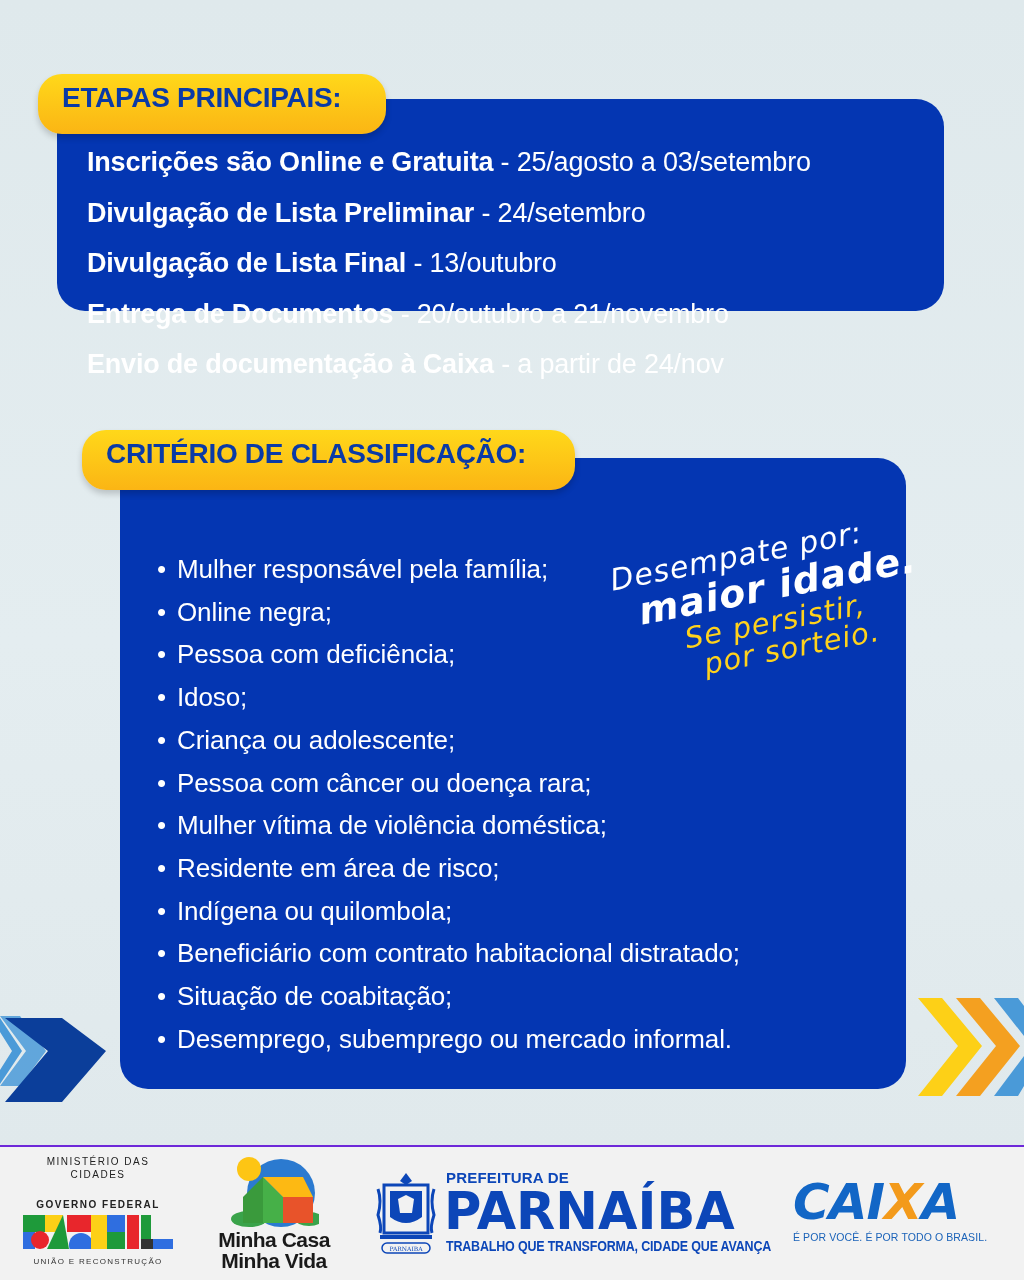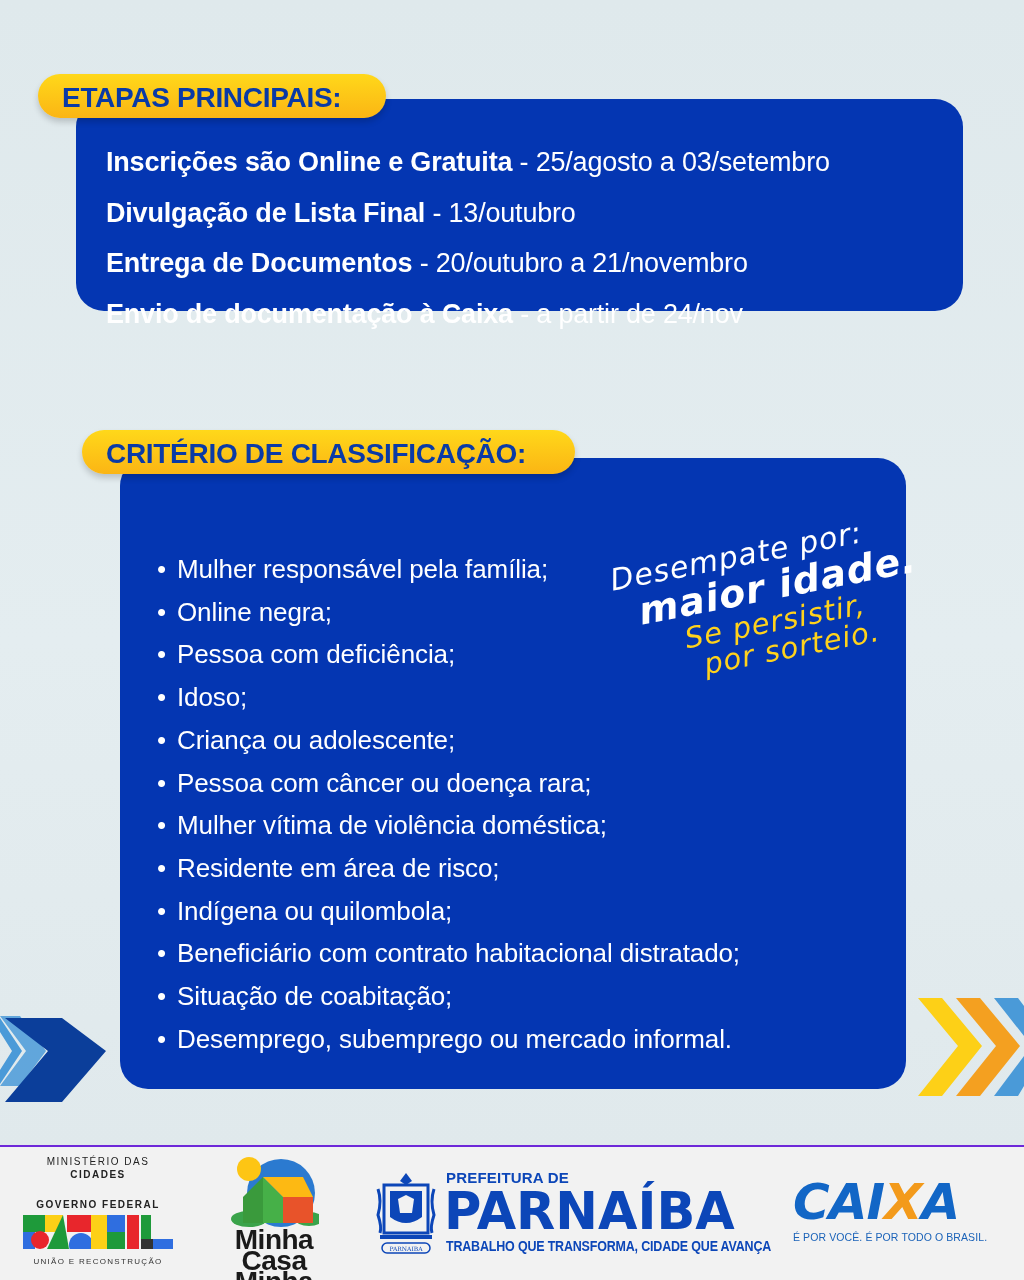"ETAPAS PRINCIPAIS:" .pill { height: 44px -> 60px }
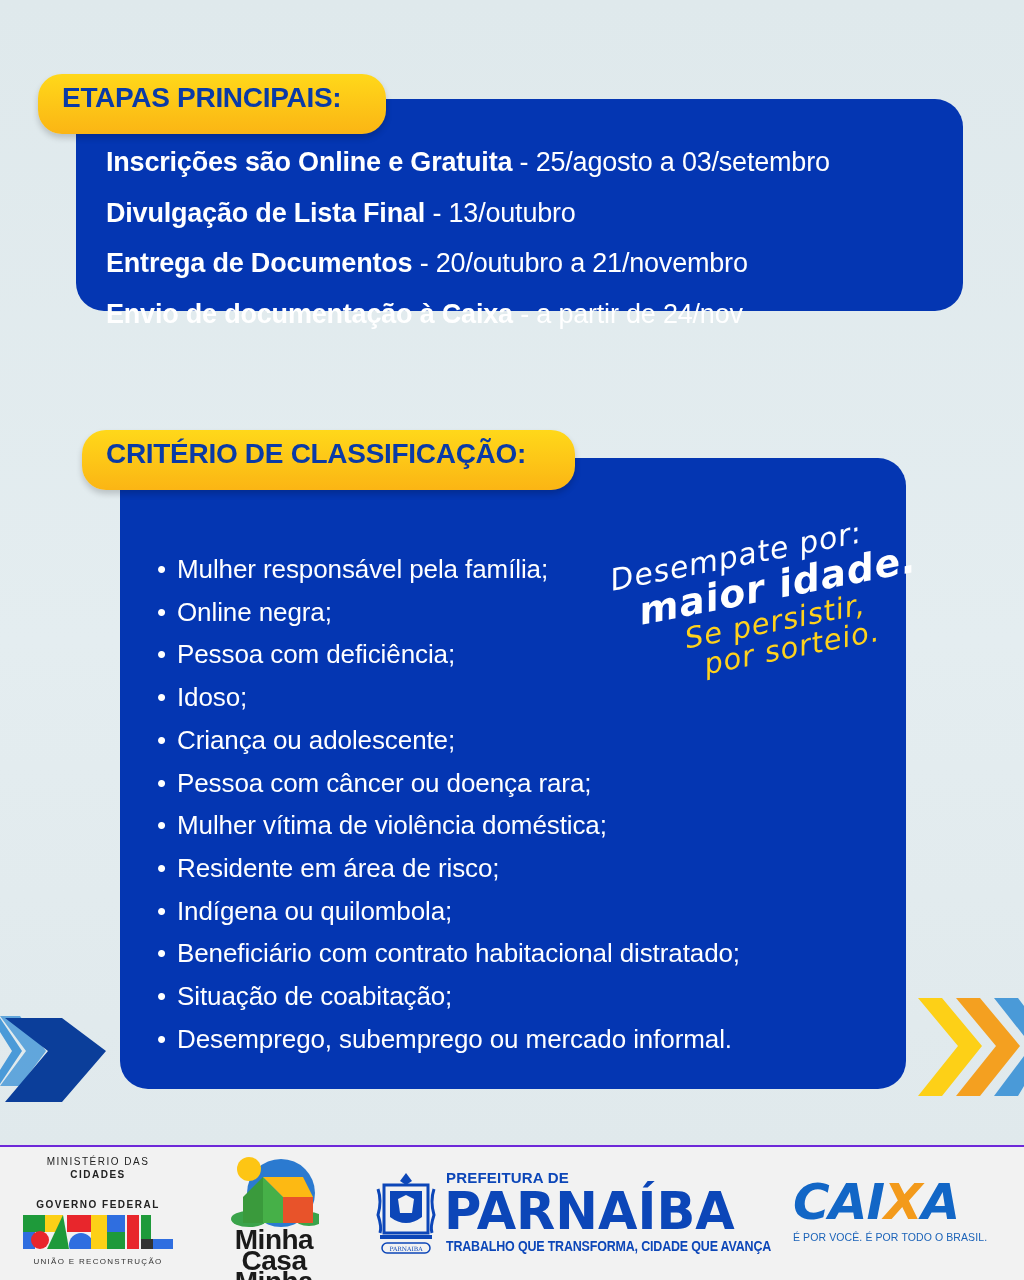"Inscrições são Online e Gratuita" .card-1 { left: 76px -> 57px }
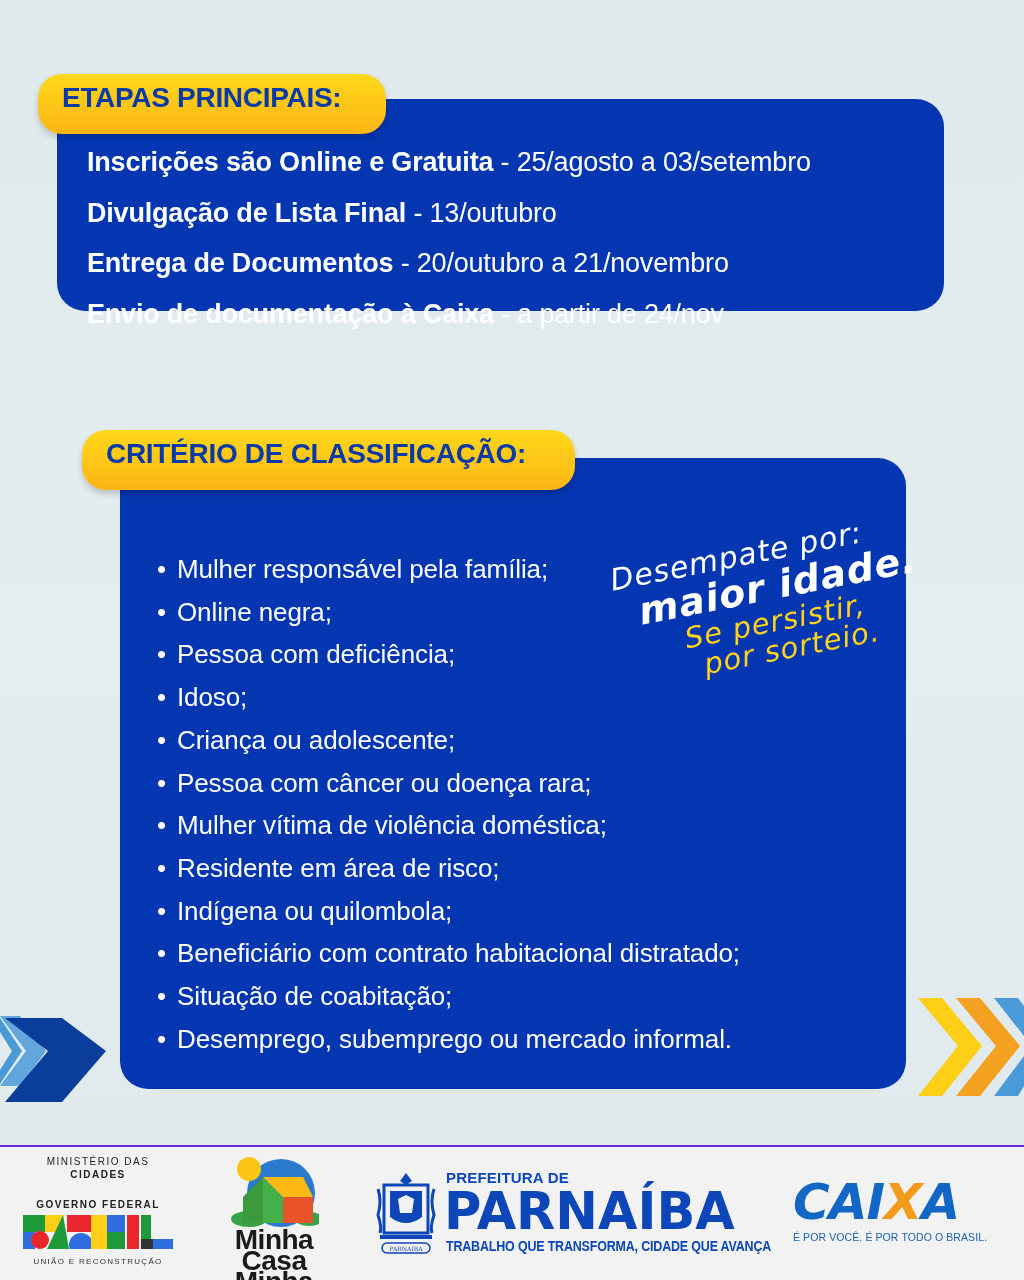"Divulgação de Lista Preliminar -" div.stage { html: none -> <div> <span>Divulgação de Lista Preliminar</span> <span>-</span> <span>24/setembro</span> </div> }
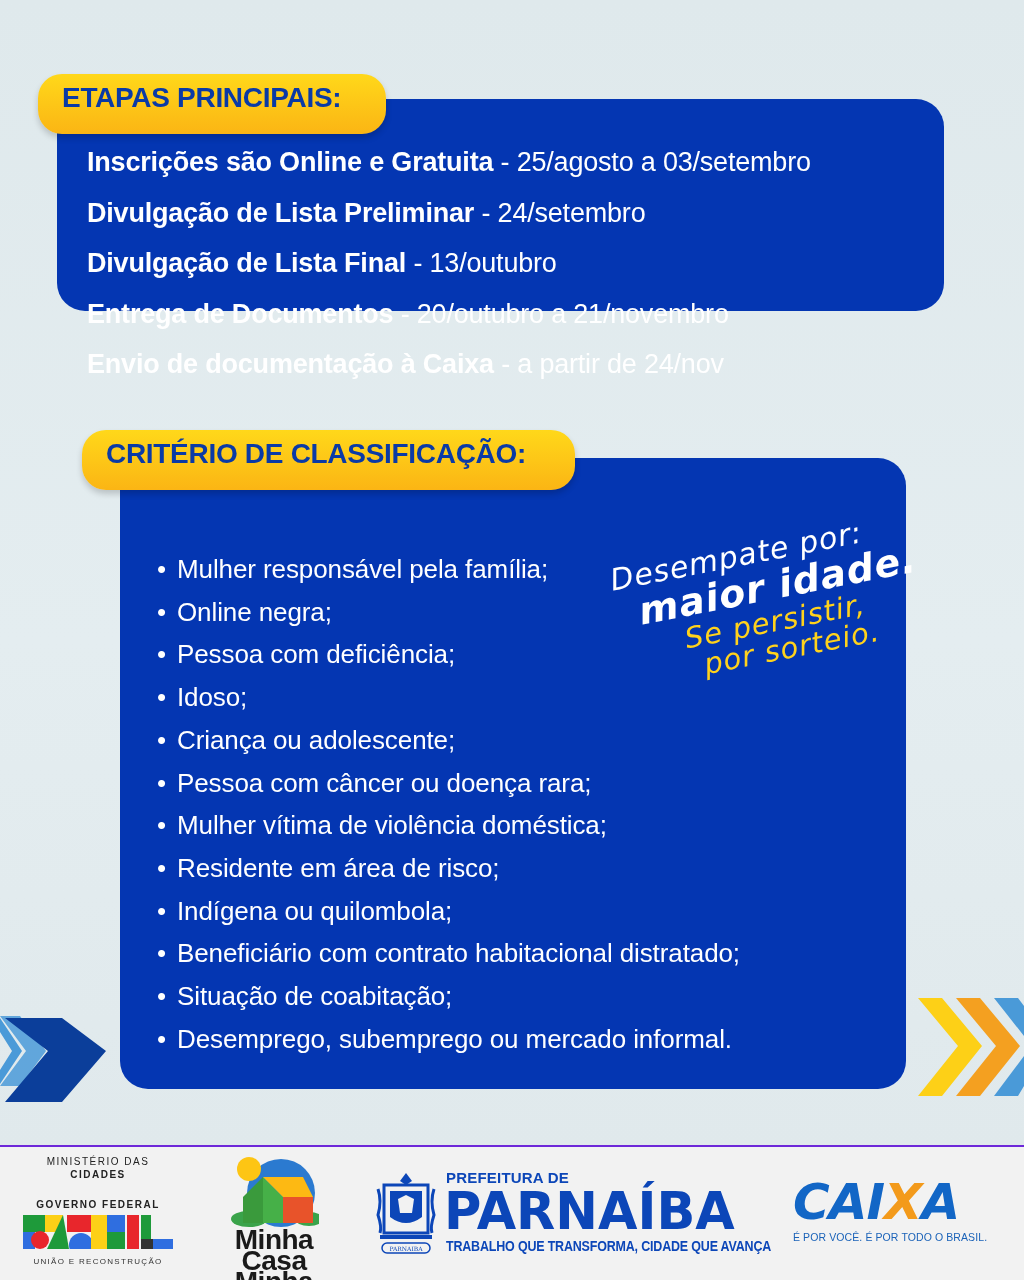"CIDADES" .gov .min b { font-weight: 700 -> 400 }
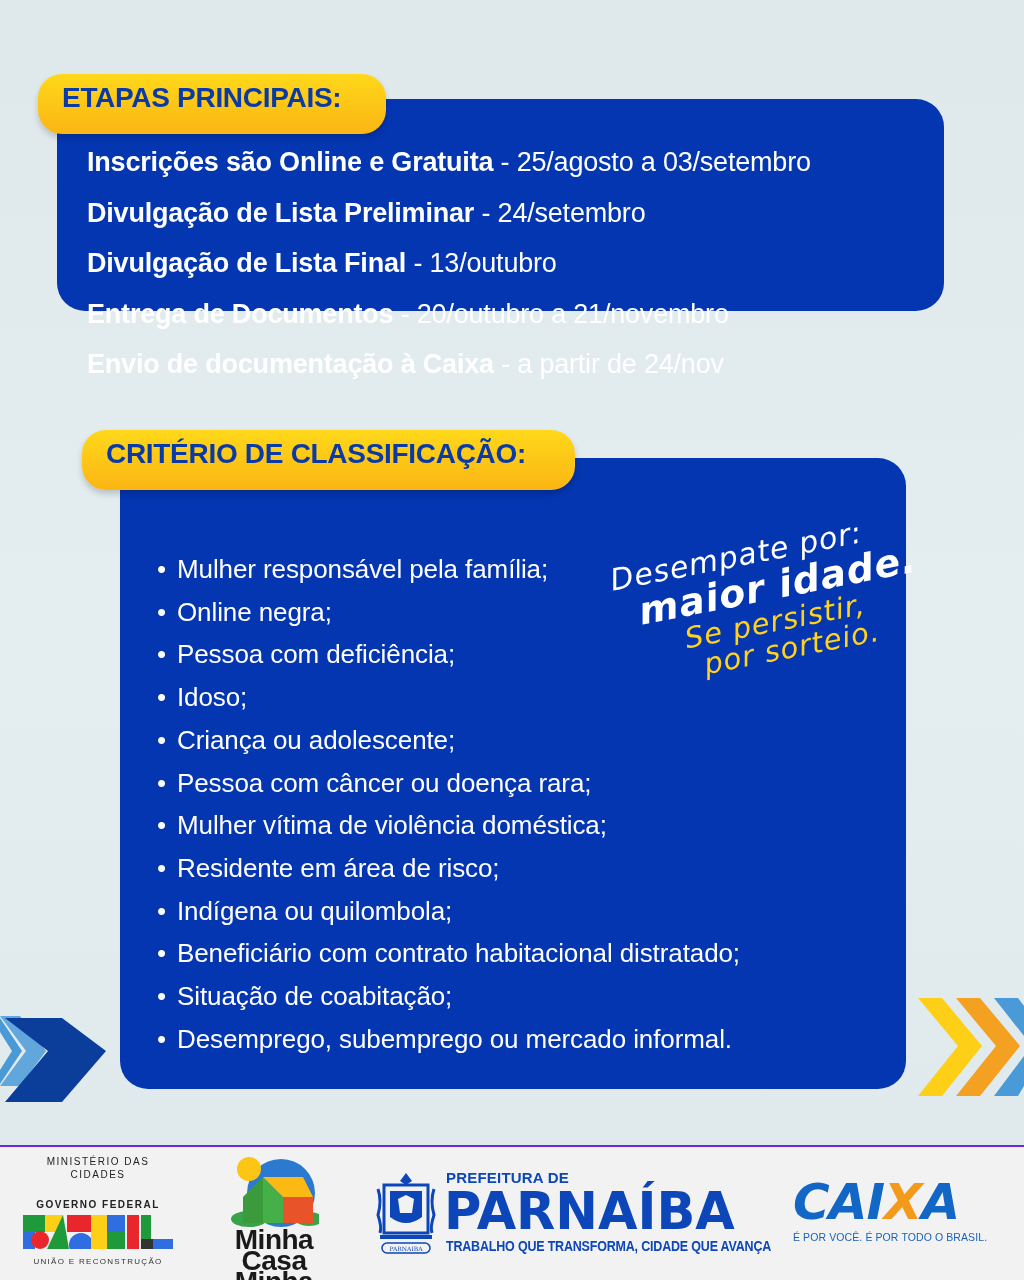"Minha Casa" .mcmv .t { font-size: 28px -> 21px }
